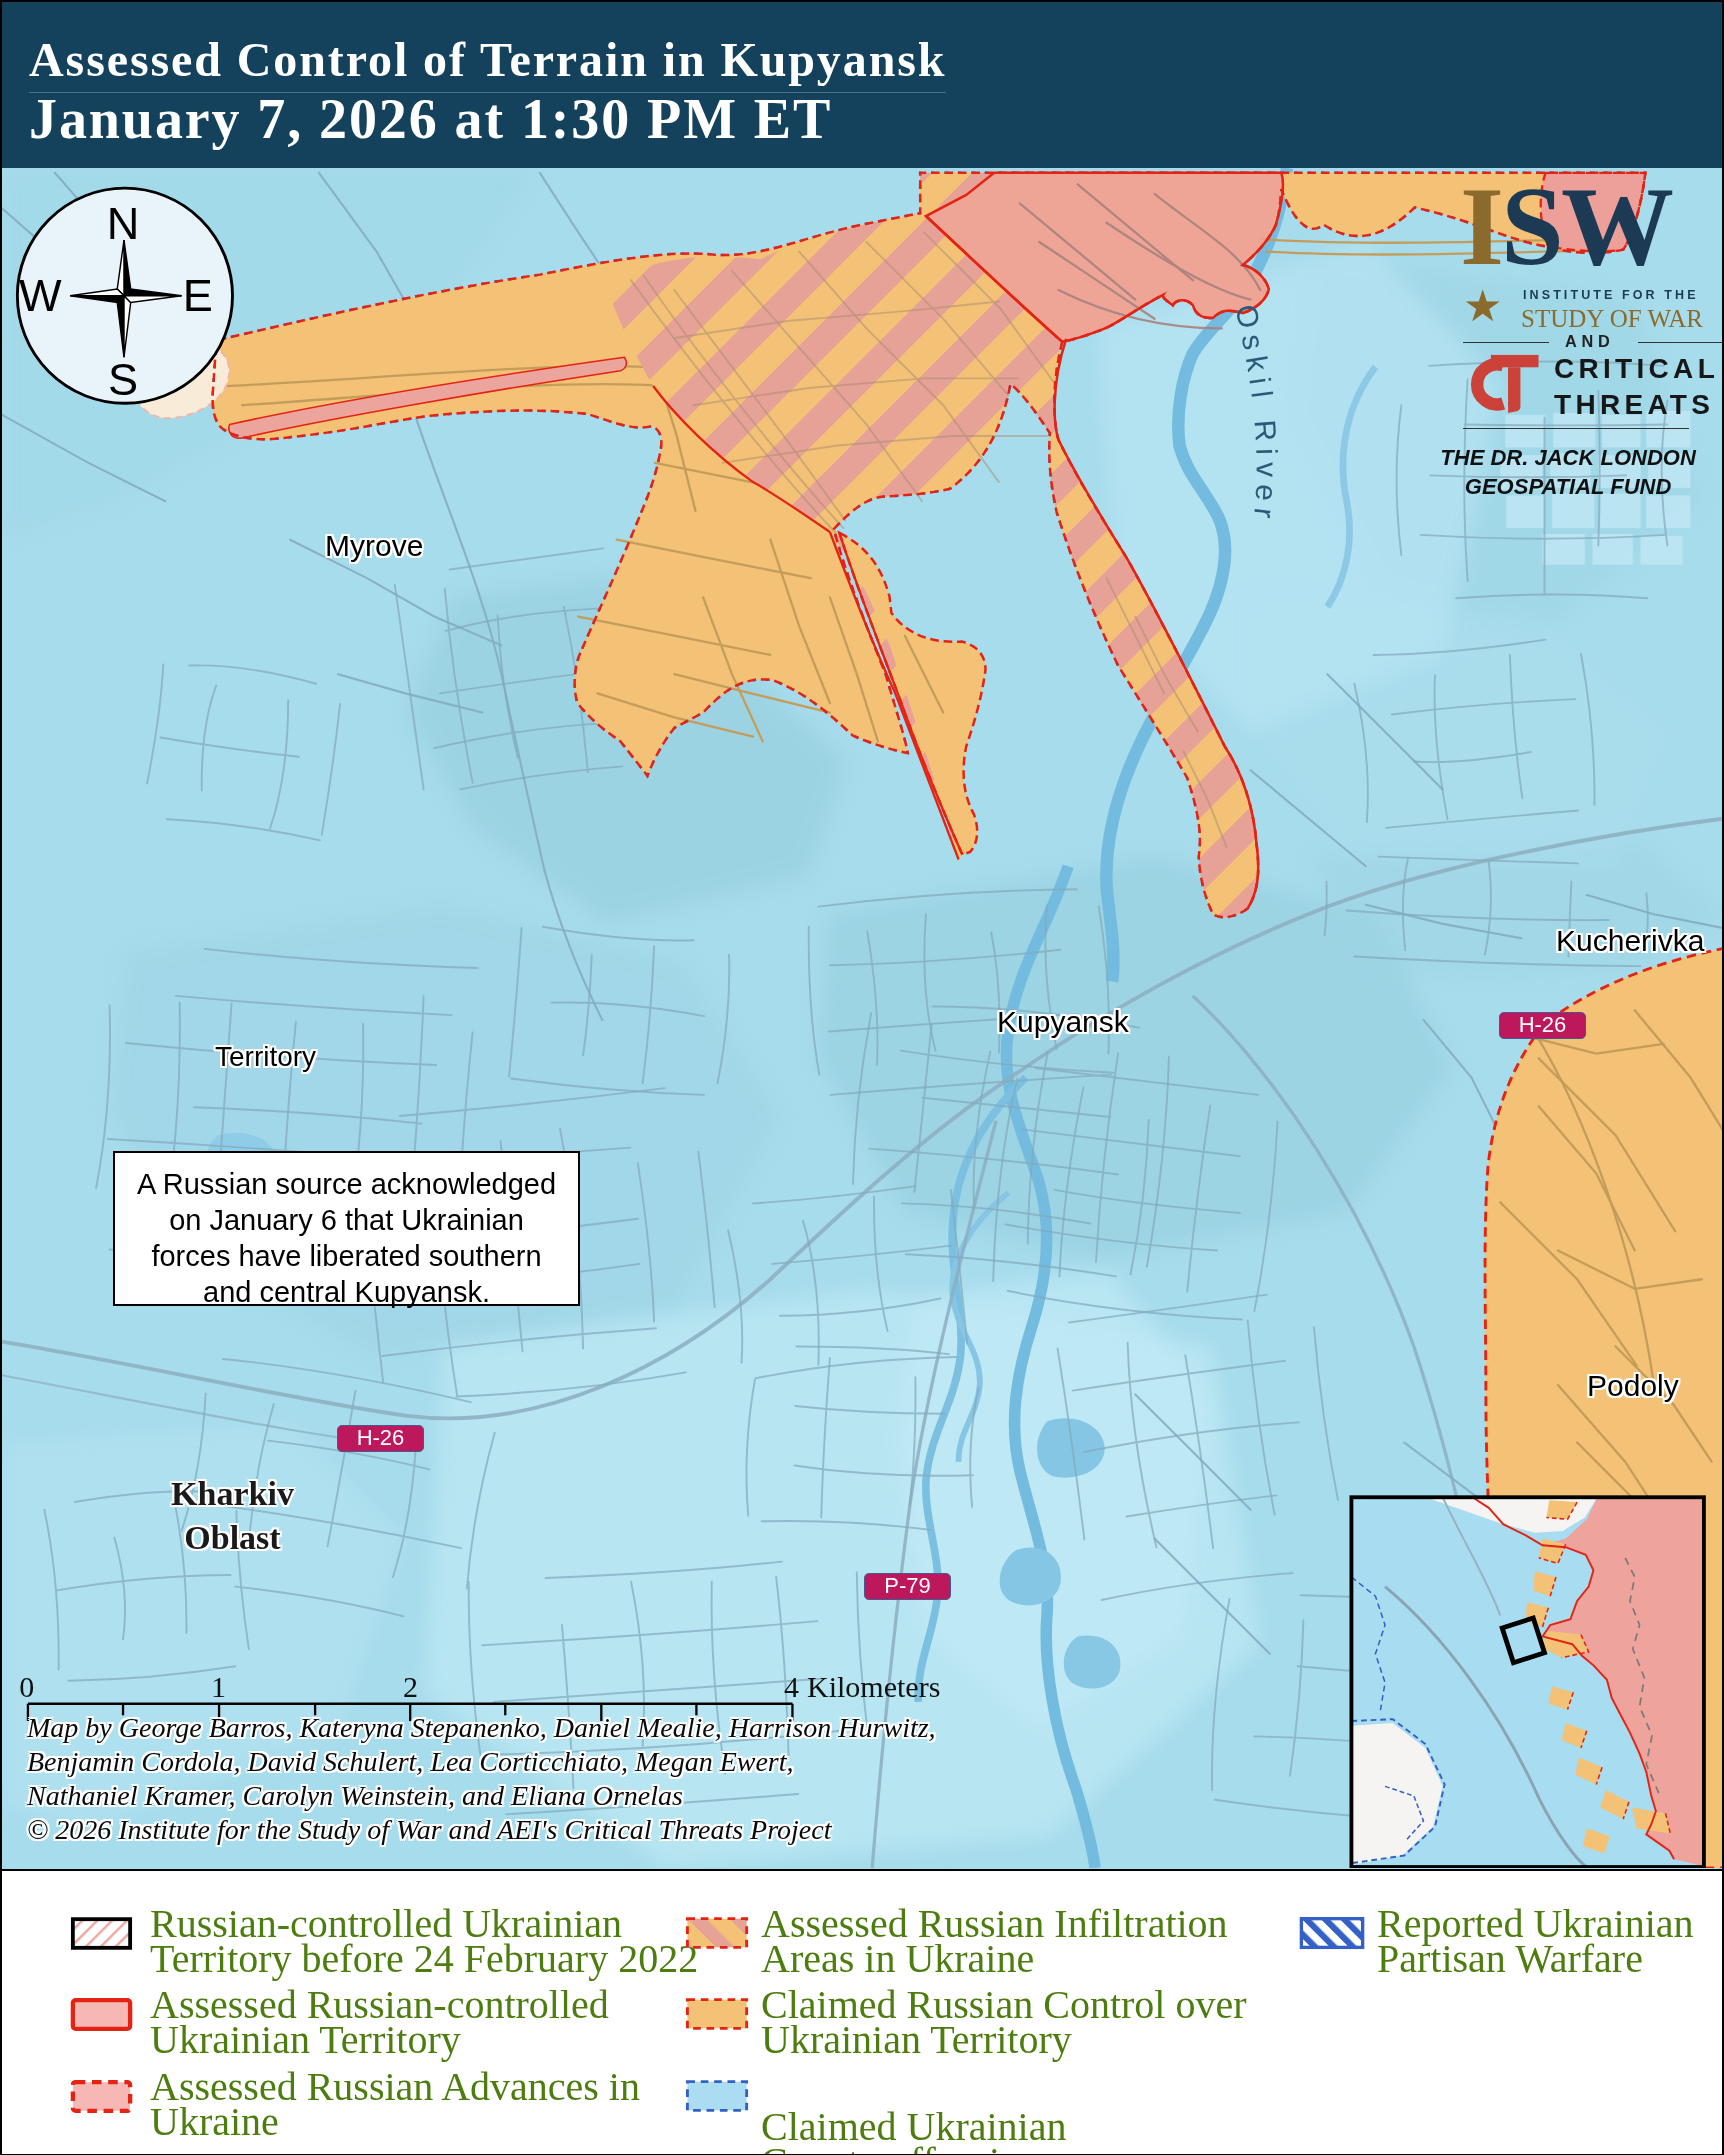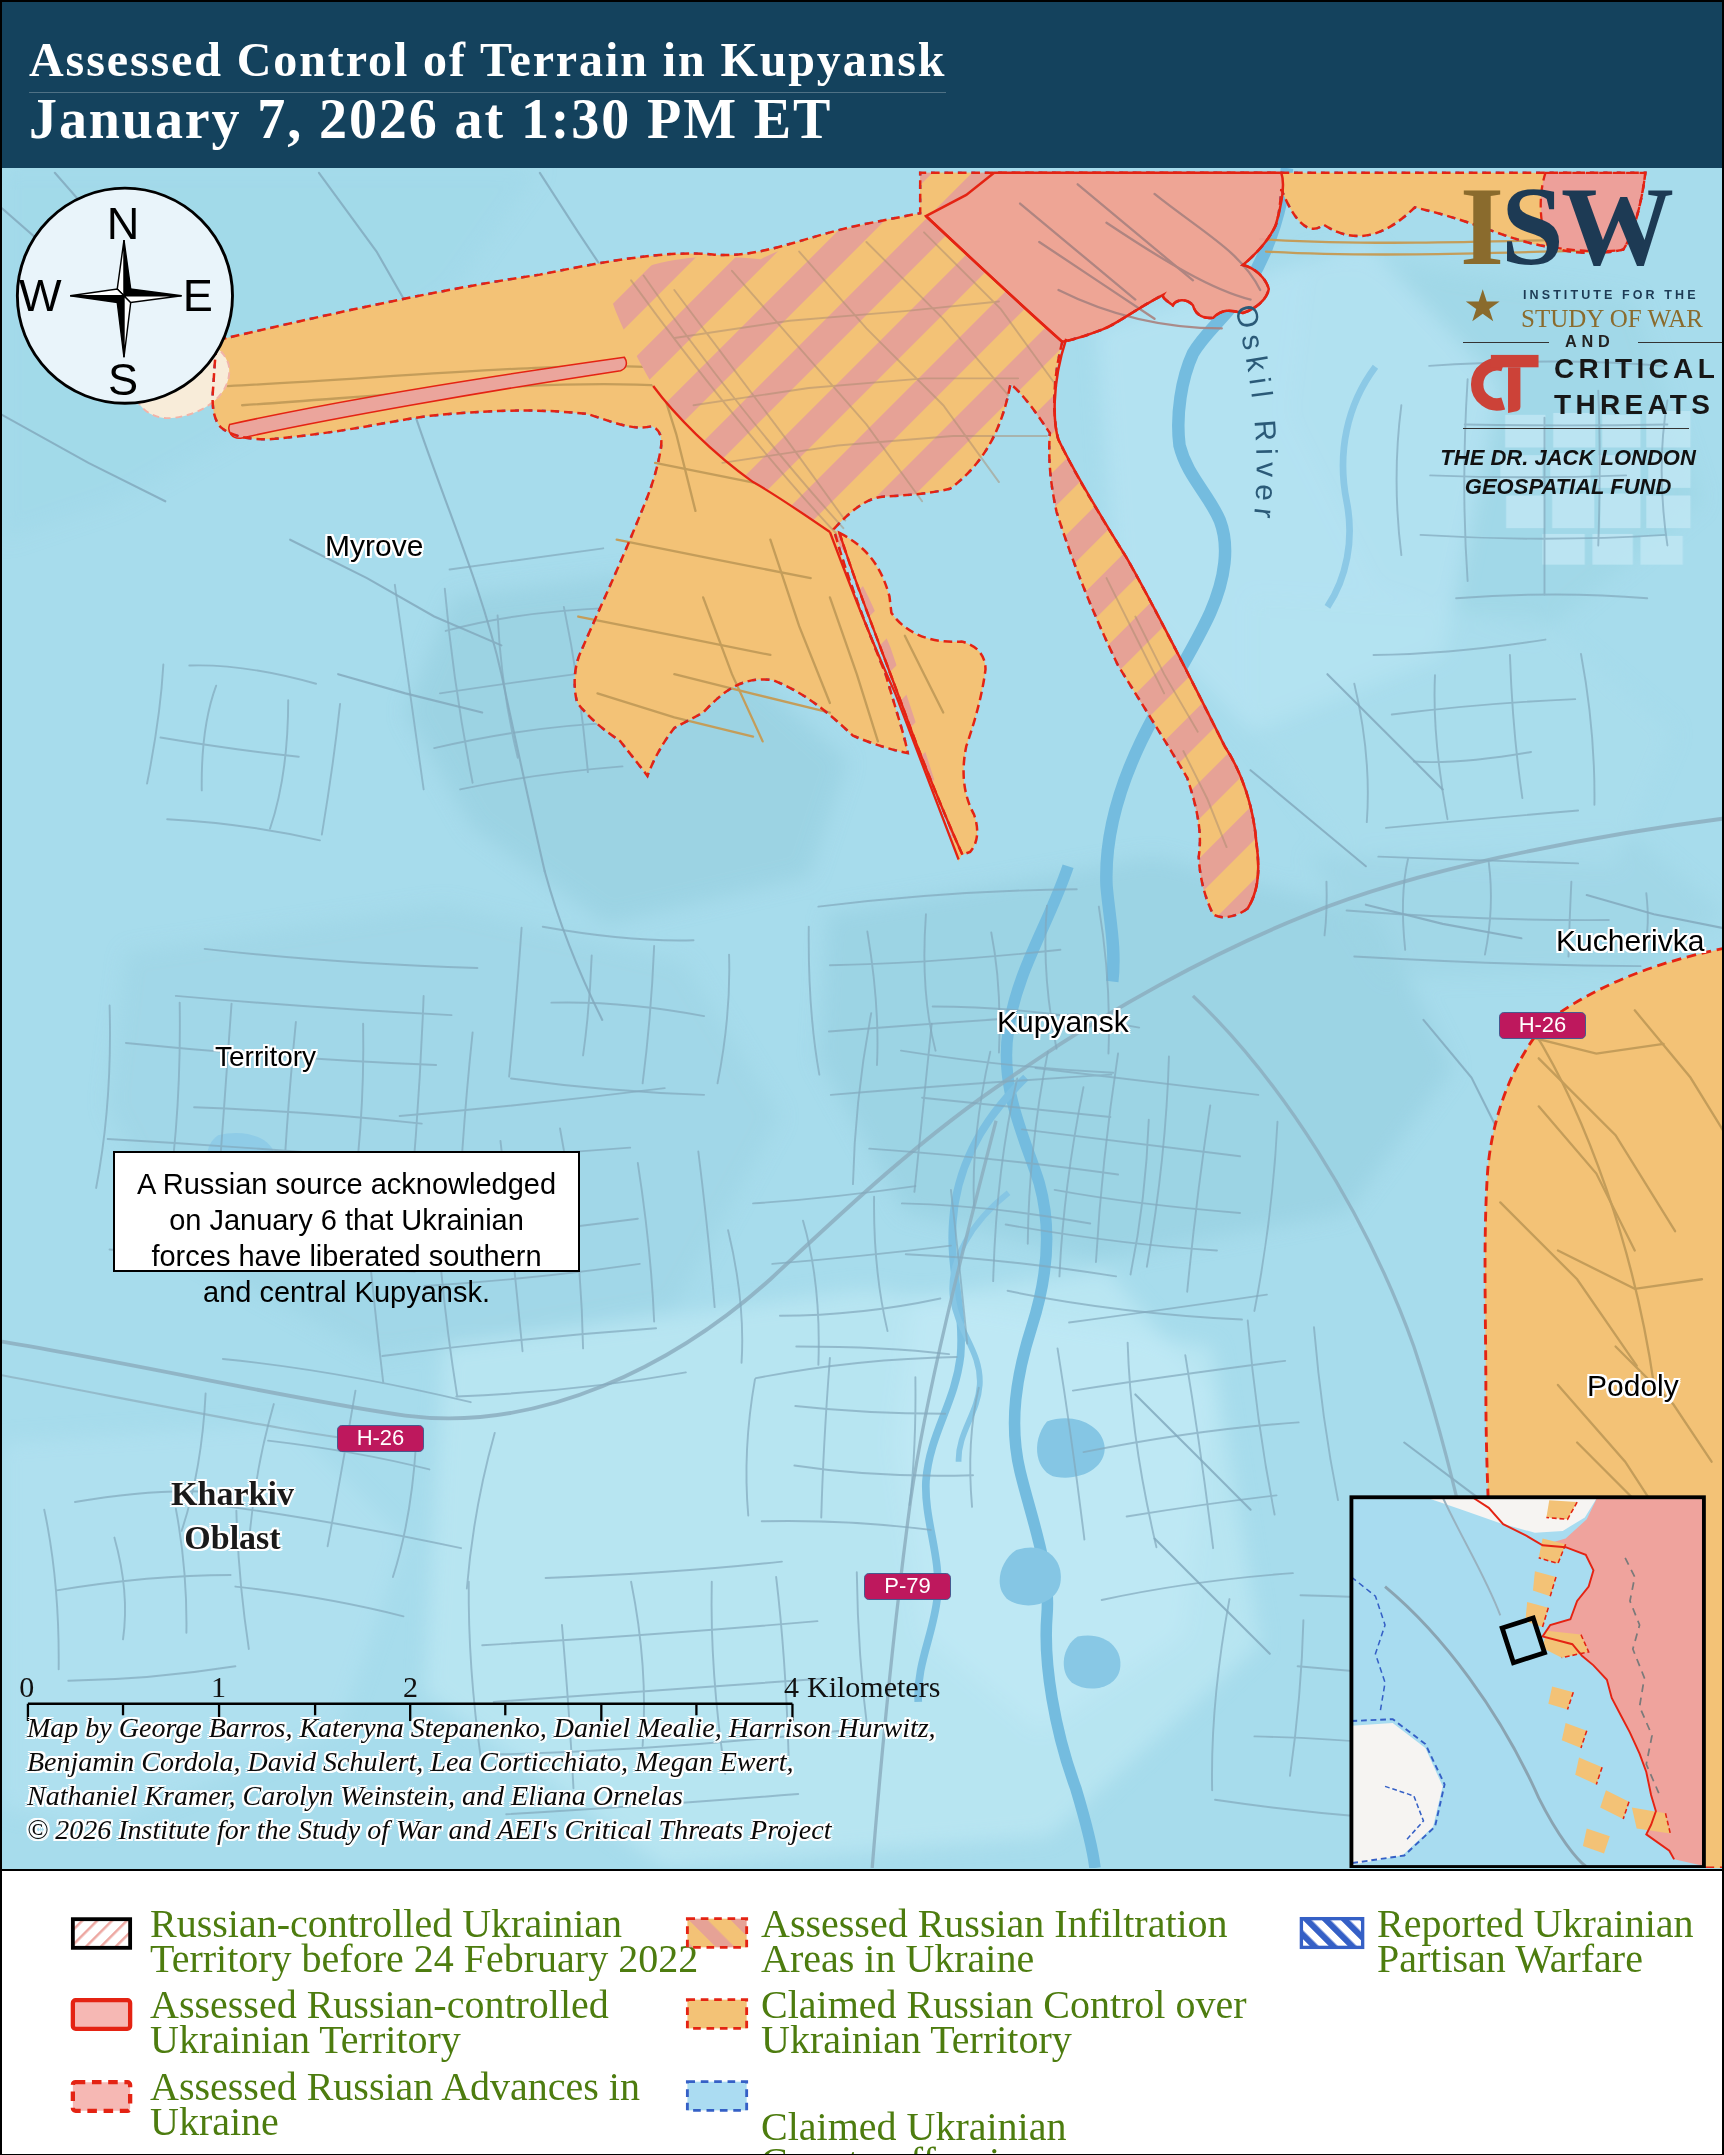"A Russian source acknowledged" #note { height: 121px -> 155px }
